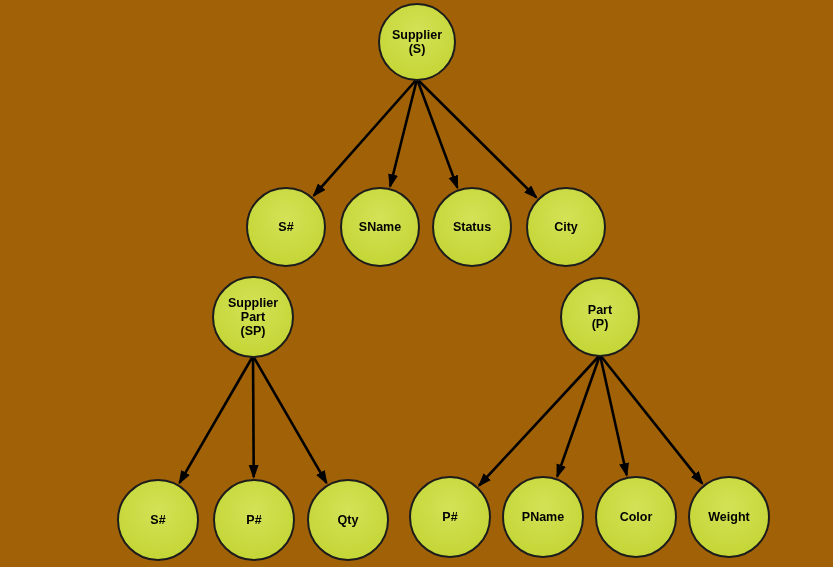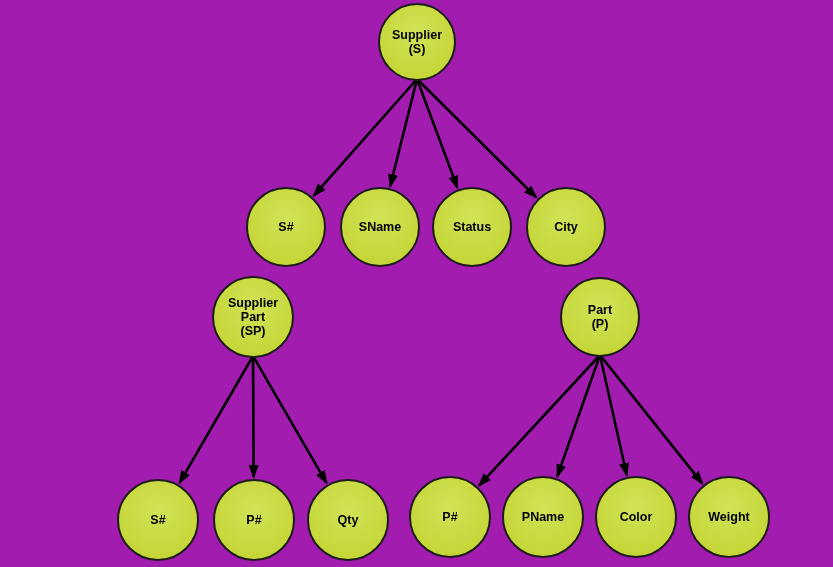"Supplier (S)" #canvas { background: #a21caf -> #a16207 }
